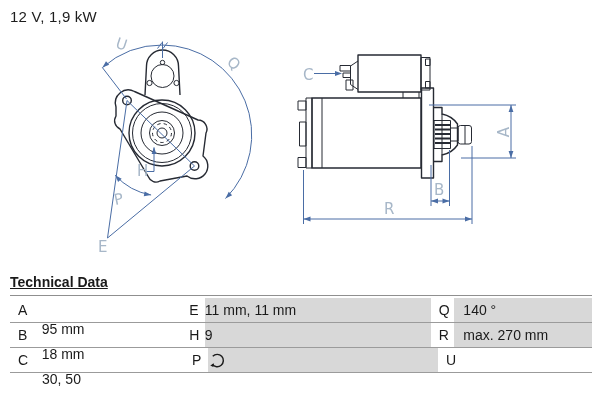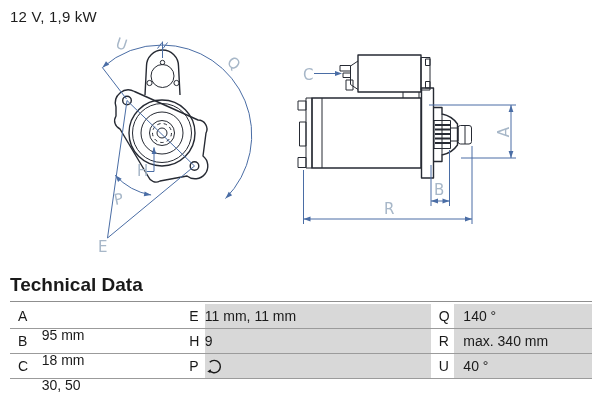"Technical Data" #tdata-title { font-size: 19px -> 14px; text-decoration: none -> underline }
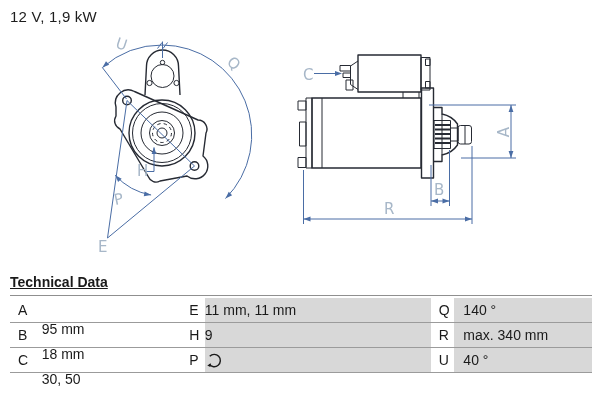"max. 340 mm" div.vc { text: 340 -> 270 }
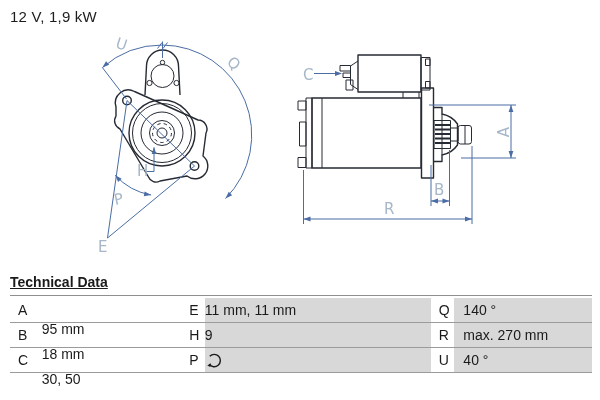"40 °" div.vc { html: <div>40 °</div> -> none }
